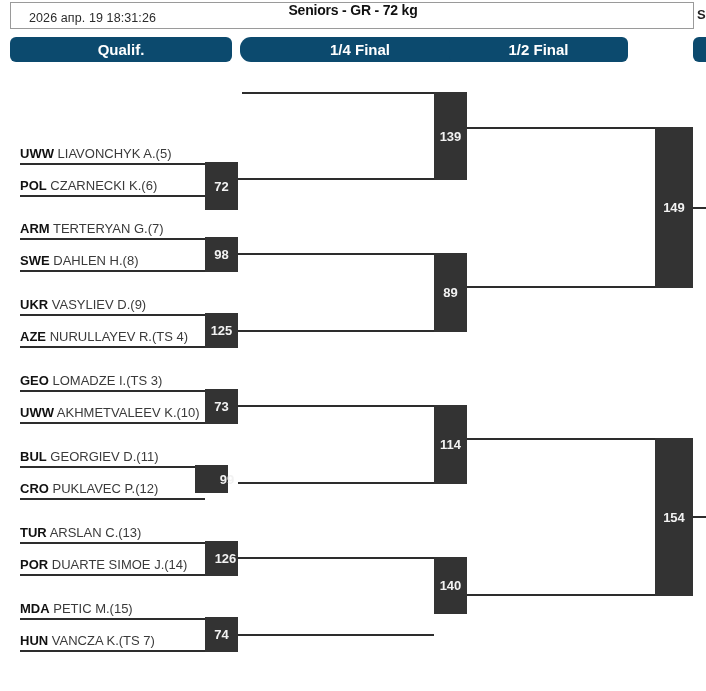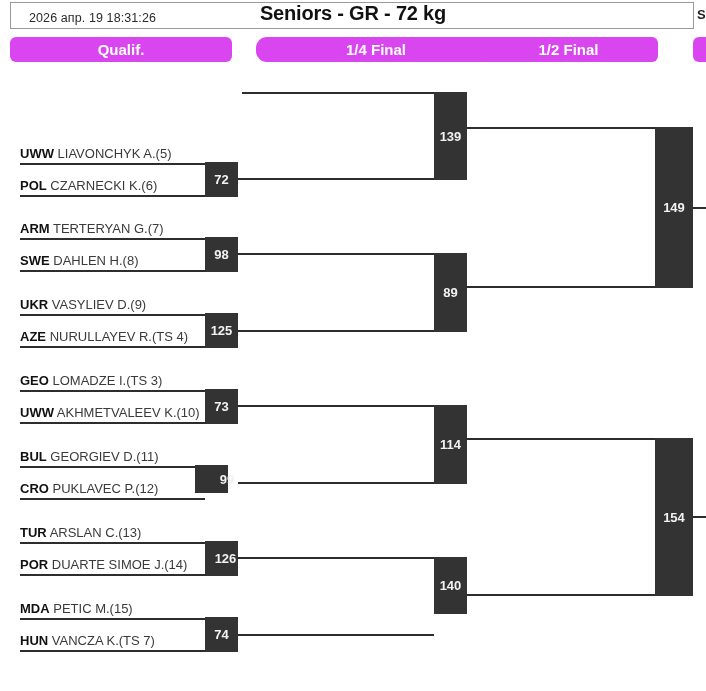"Seniors - GR - 72" #evttitle { font-size: 20px -> 14px }
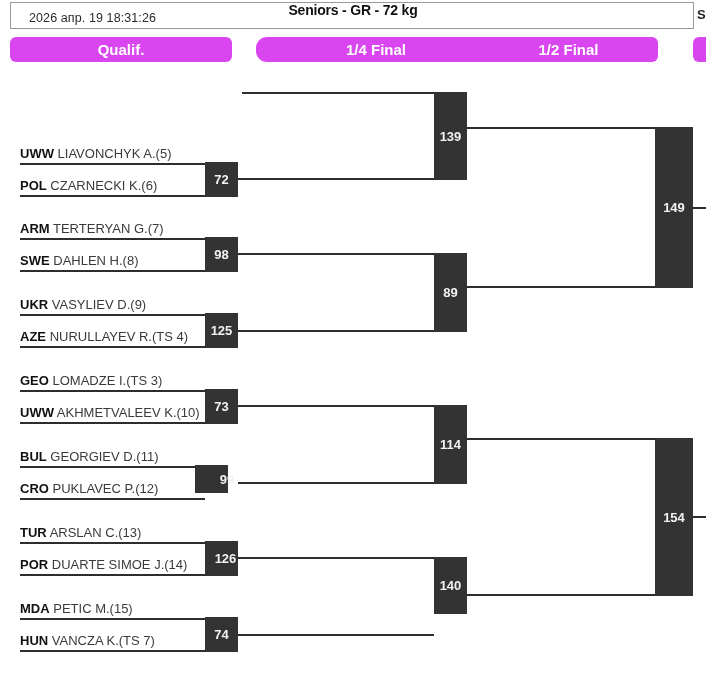"Qualif." .roundbar { background: #d946ef -> #0c4a6e }
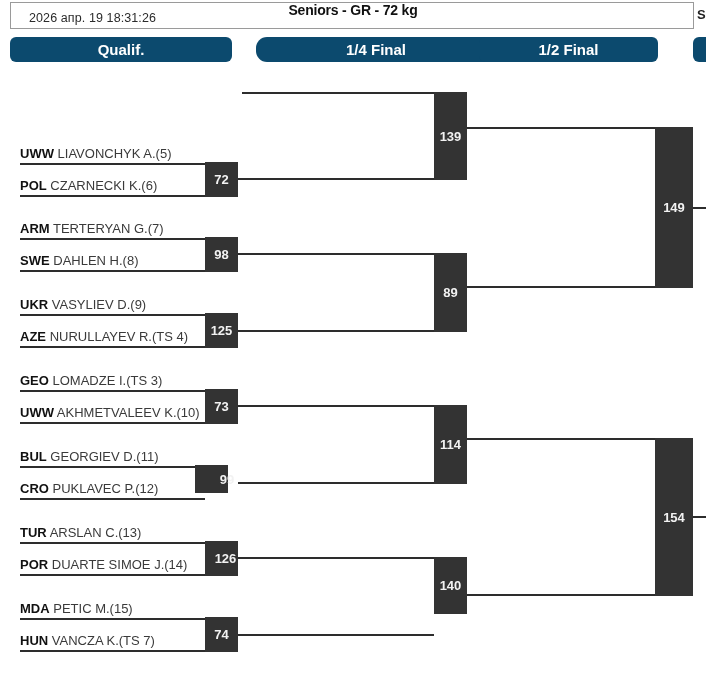"1/4 Final" #bar-q { left: 256px -> 240px }
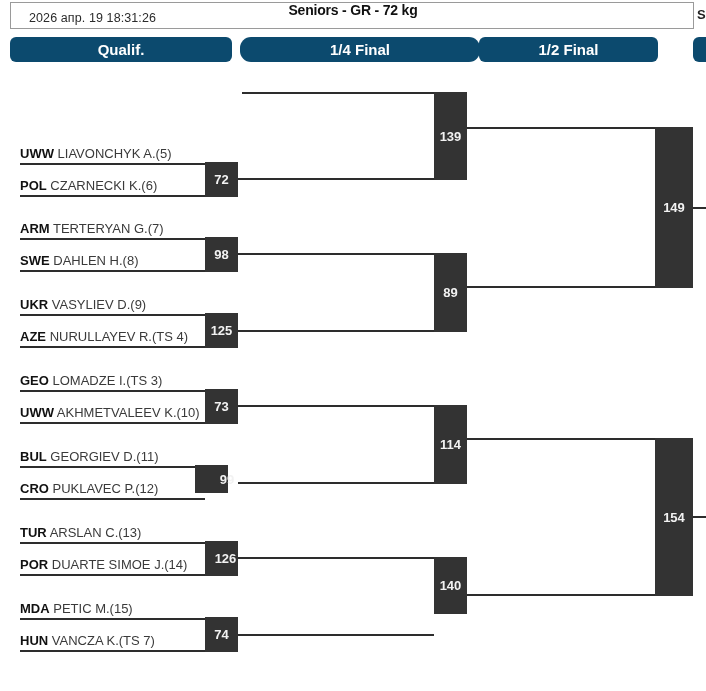"1/2 Final" #bar-s { left: 479px -> 449px }
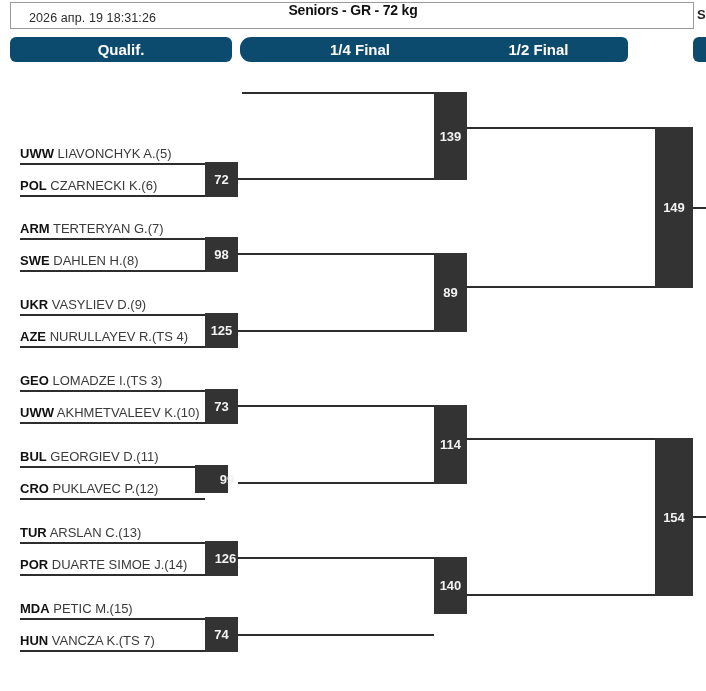"72" div.mnum { height: 35px -> 48px }
